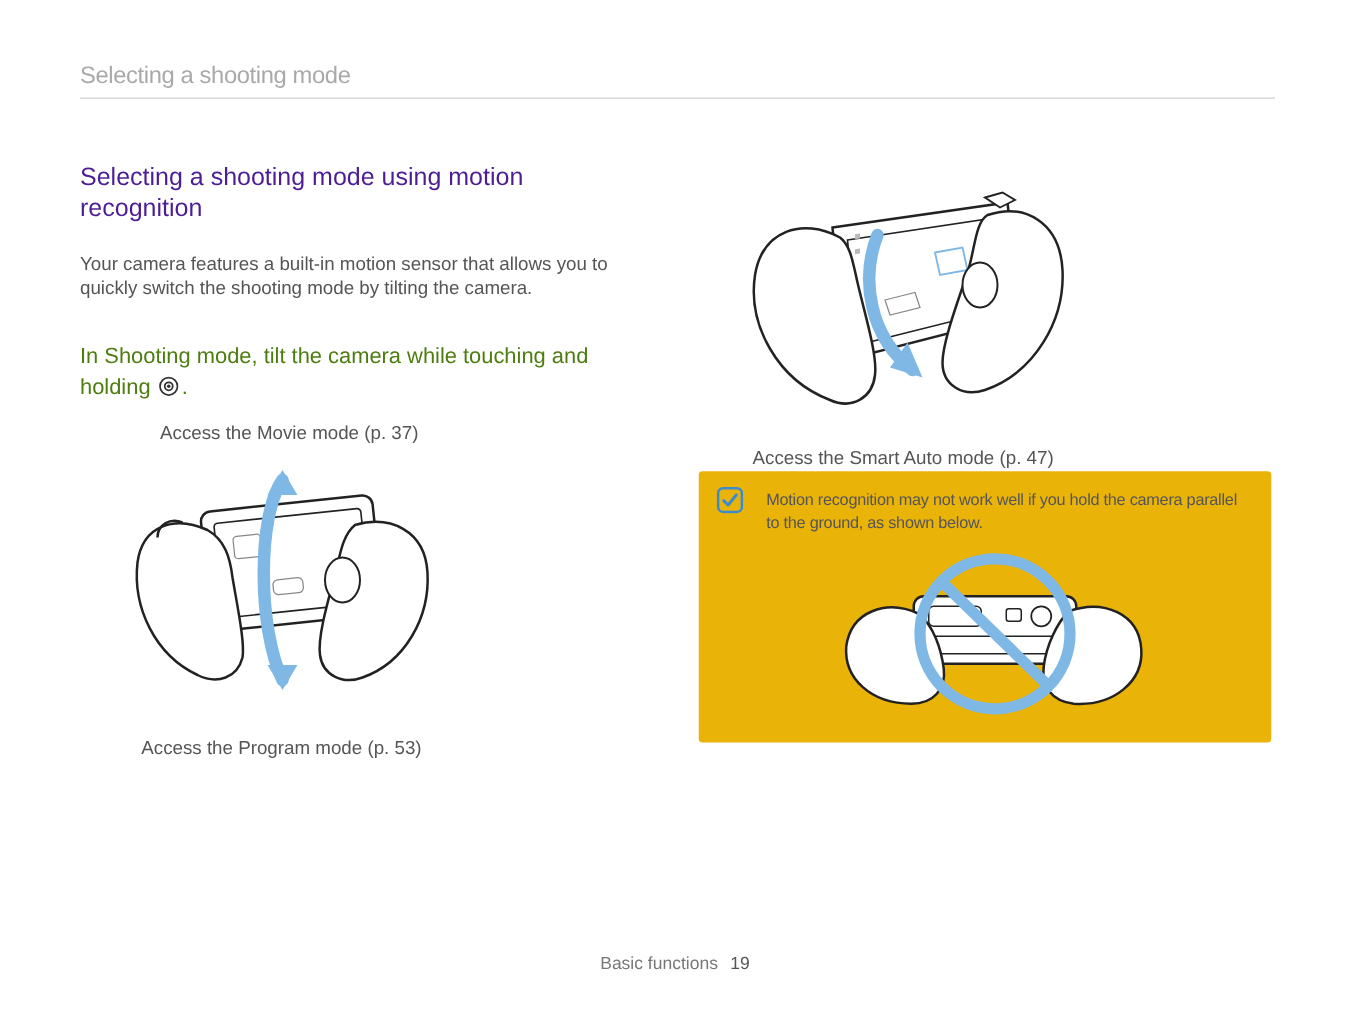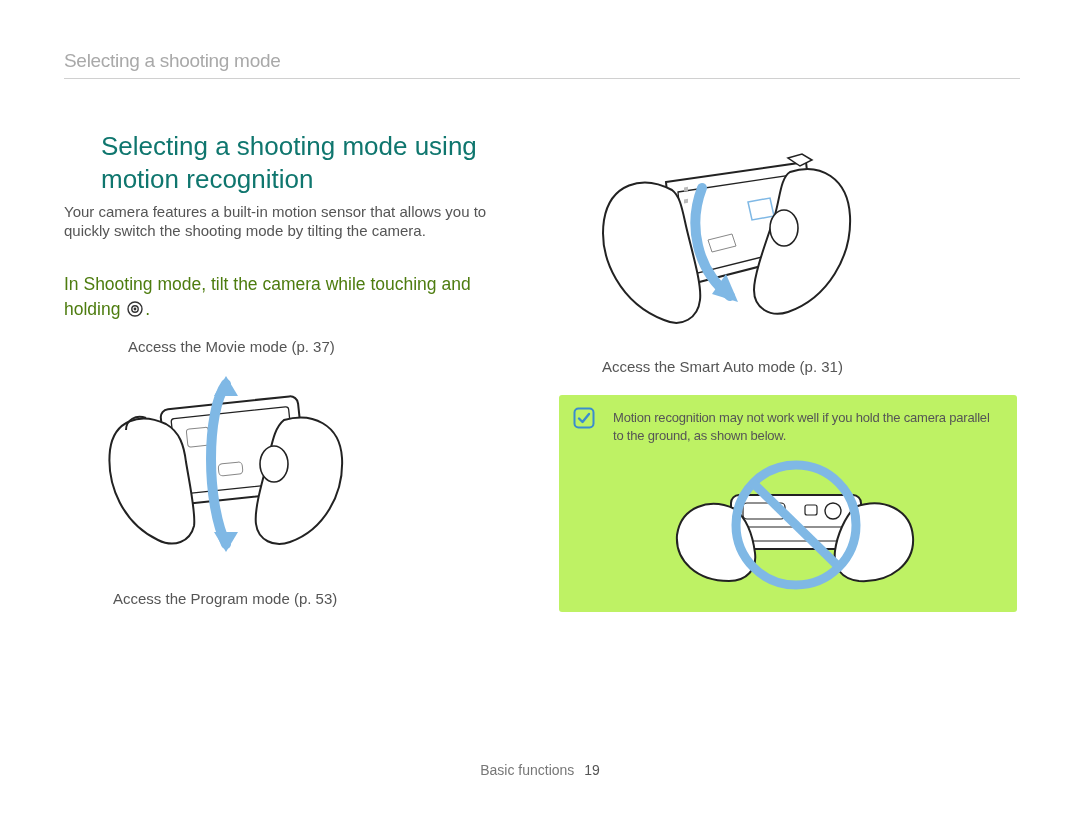"Selecting a shooting mode using" .heading { color: #0f766e -> #4c1d95; font-size: 26px -> 20px; margin-left: 37px -> none }
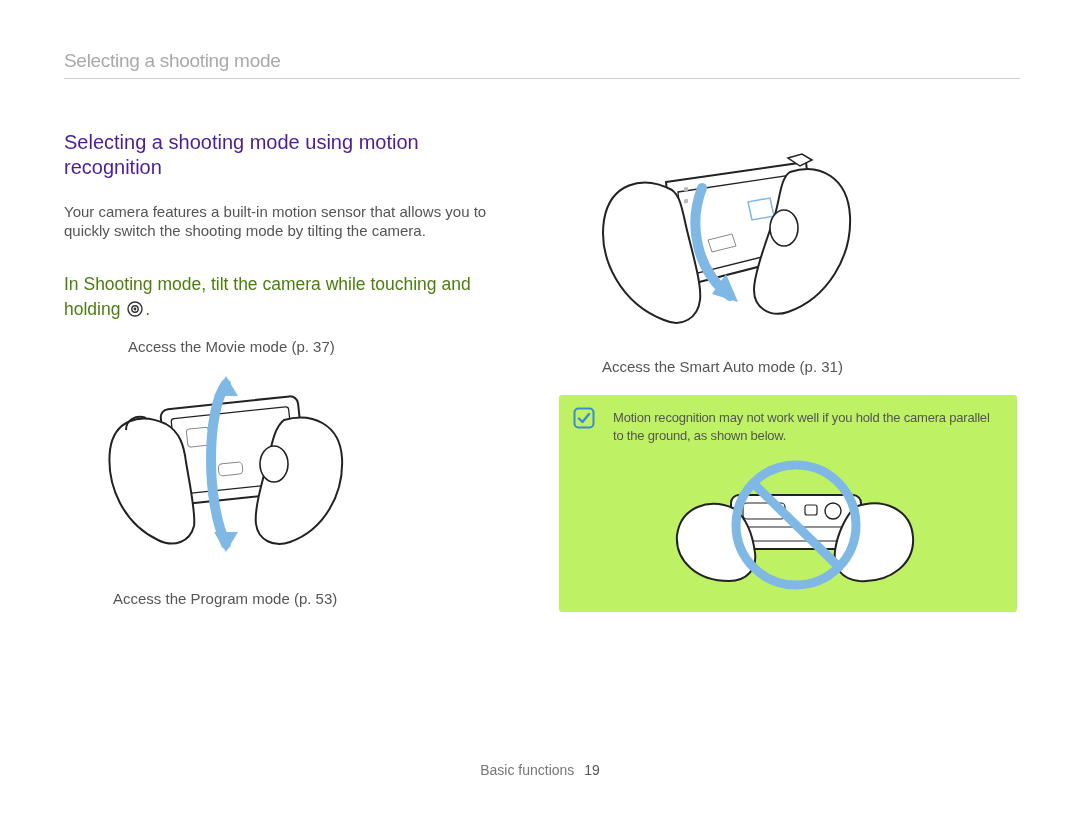"Access the Smart Auto mode" div.cap-smartauto { text: 31 -> 47 }
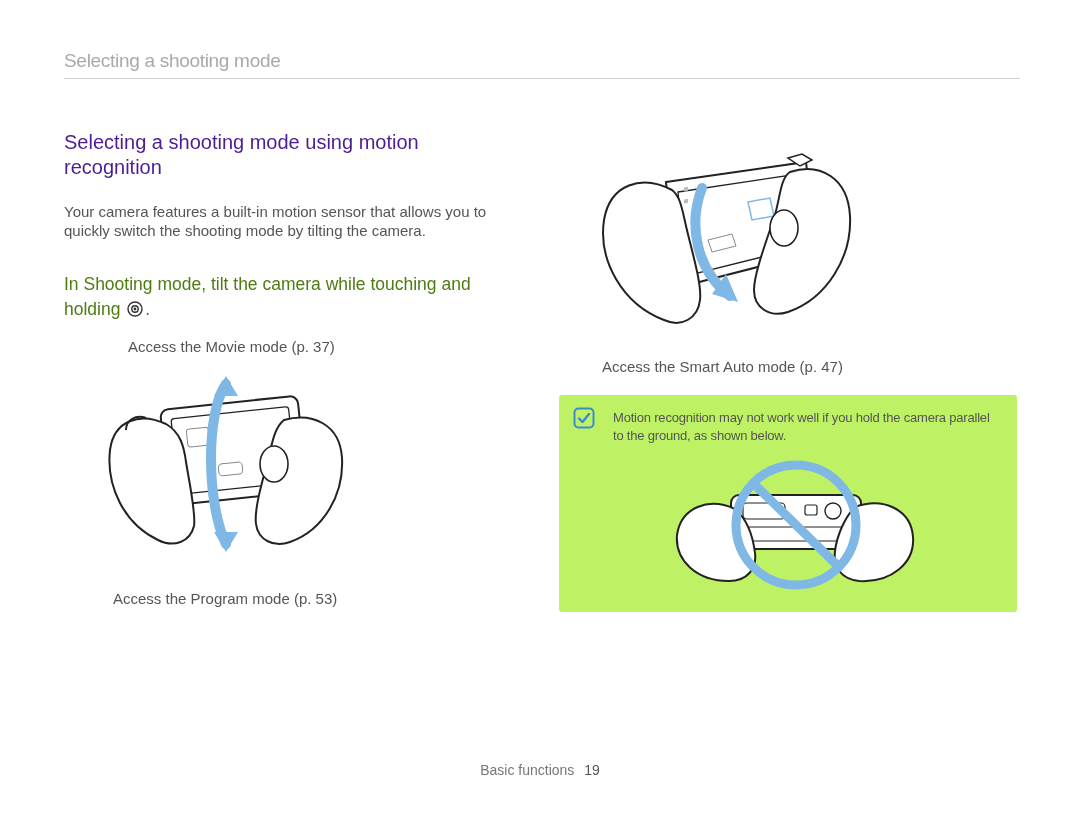"Motion recognition may not work" .note { background: #bef264 -> #eab308; top: 395px -> 377px }
